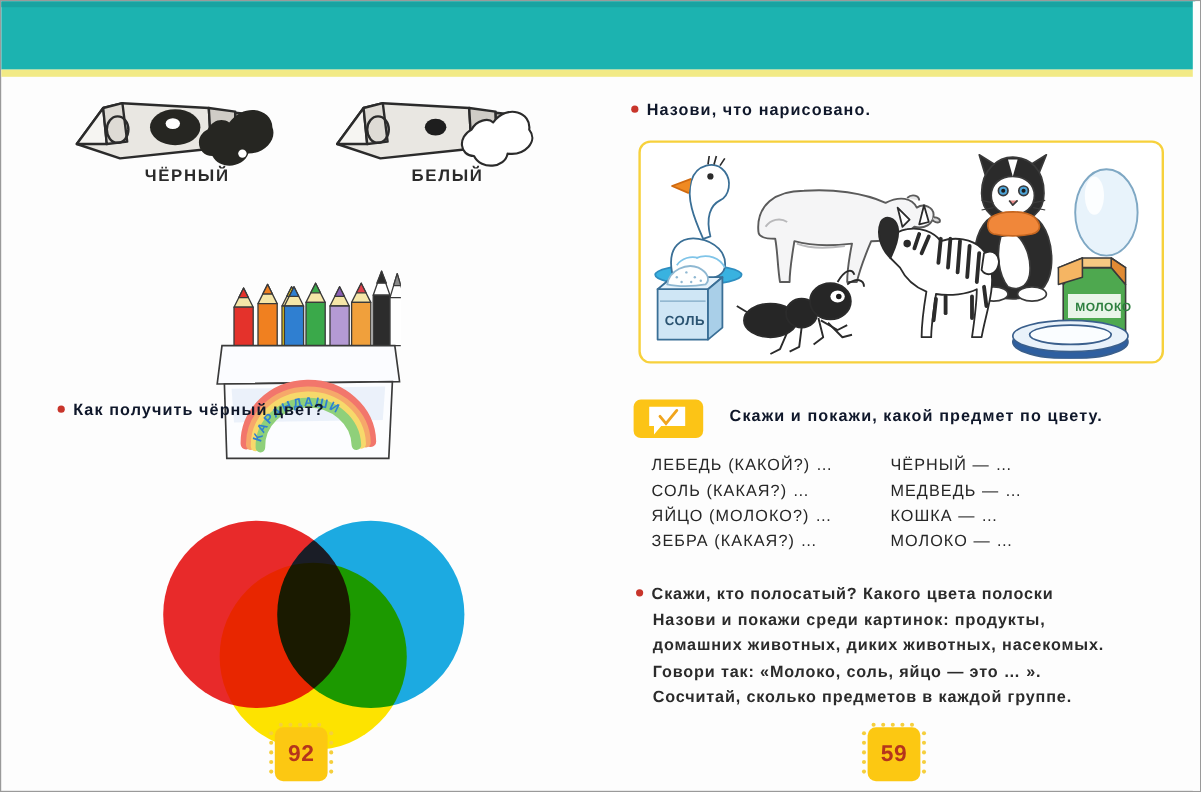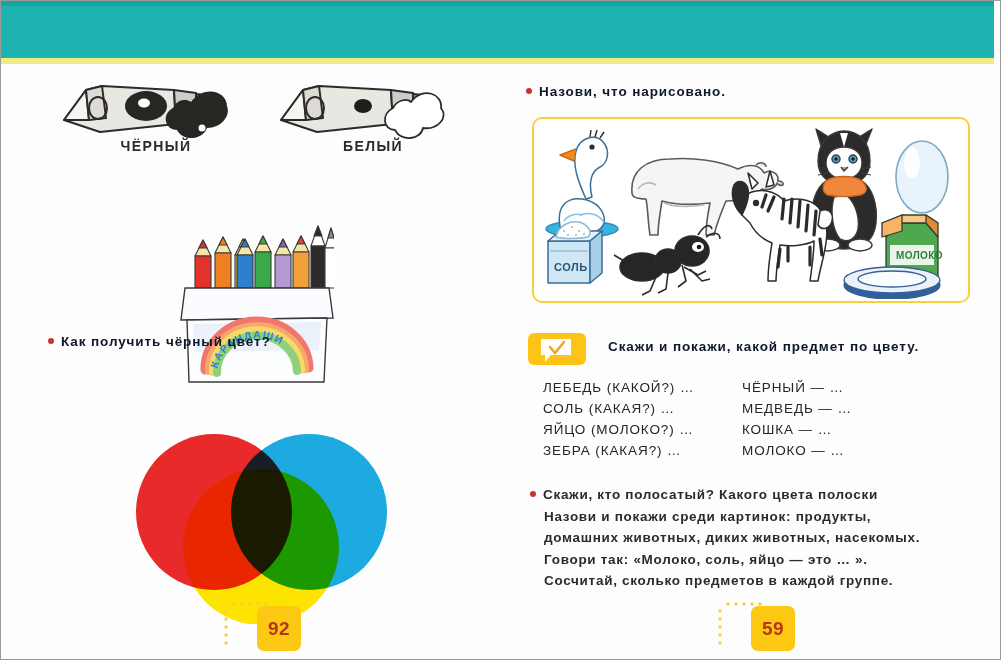"92" .pagenum .plate { margin-left: 28px -> none }
